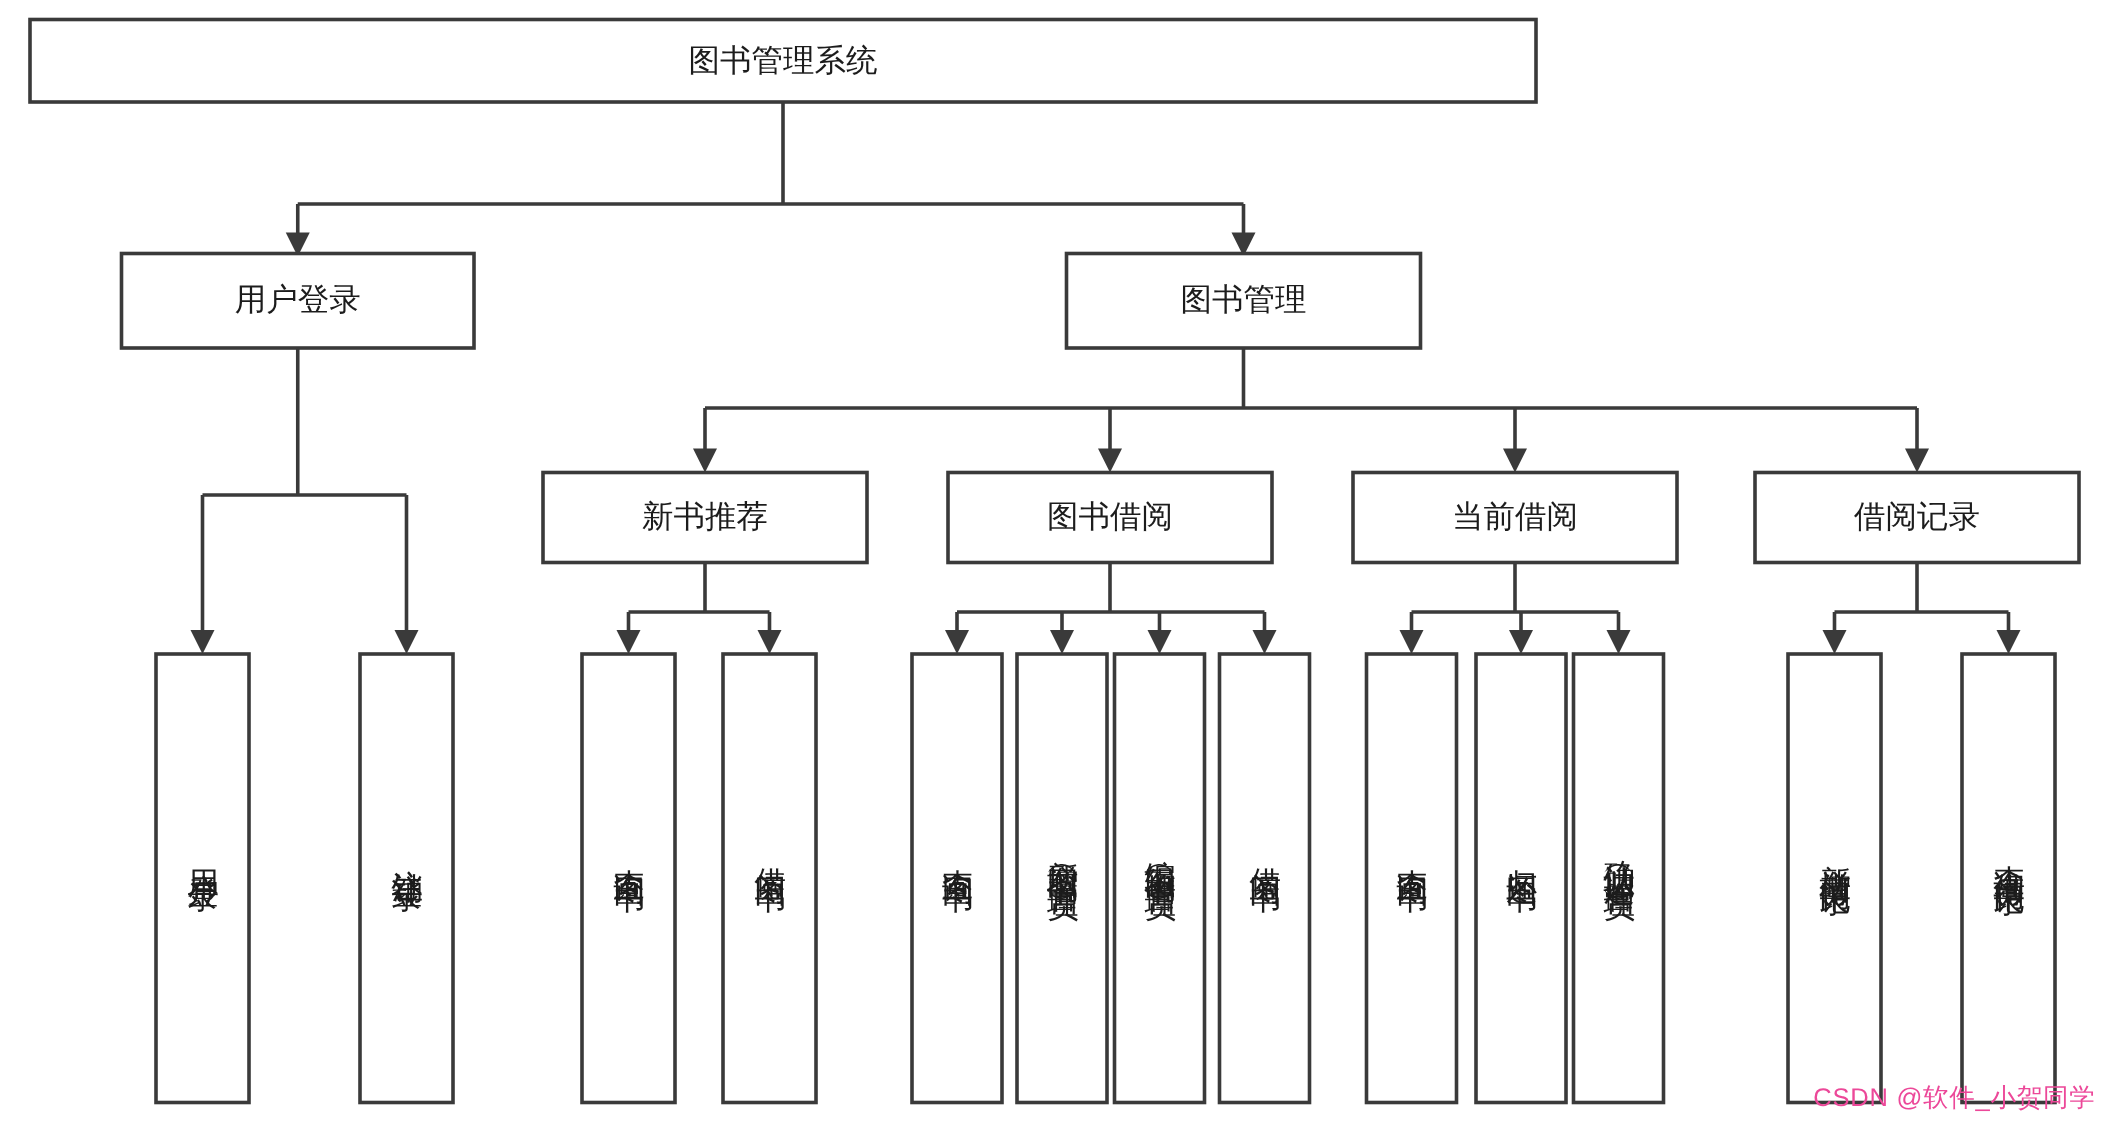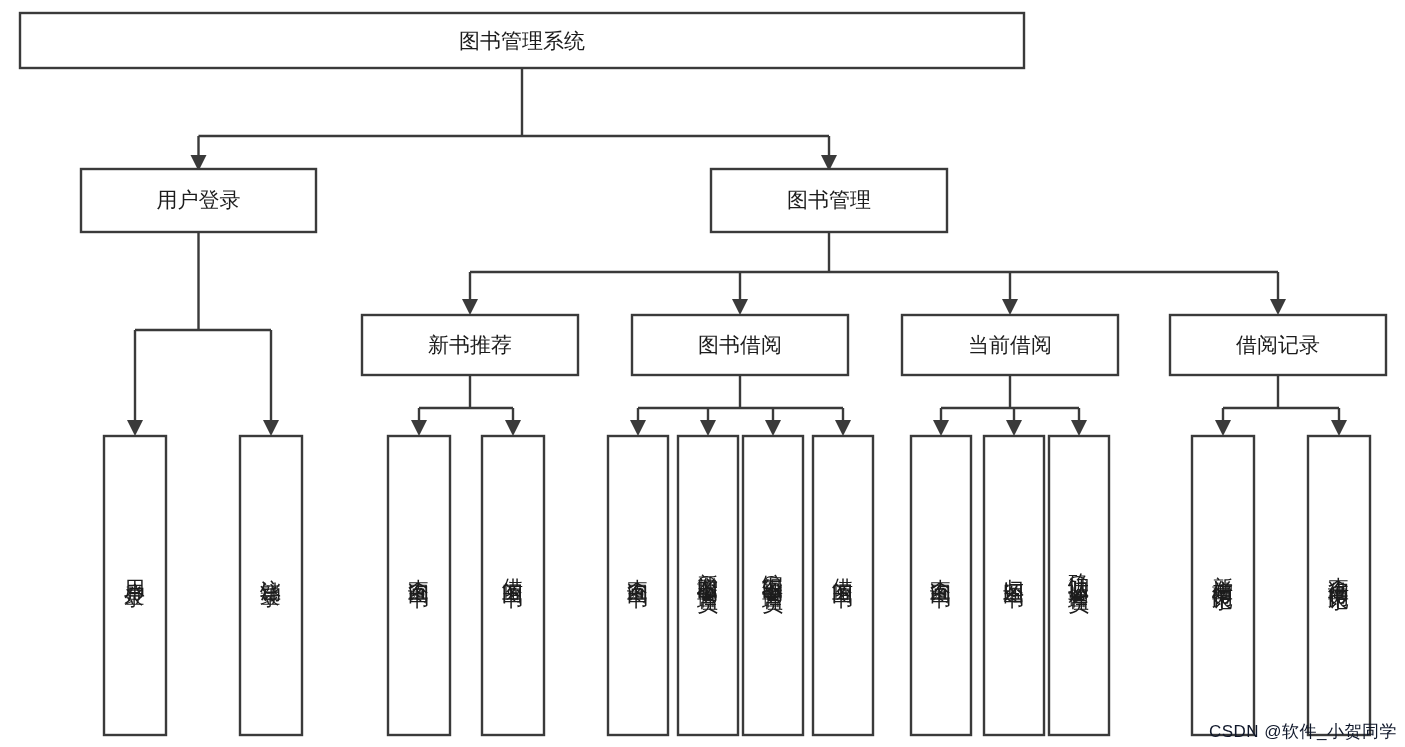"CSDN @软件_小贺同学" .watermark { color: #0f172a -> #ec4899 }
